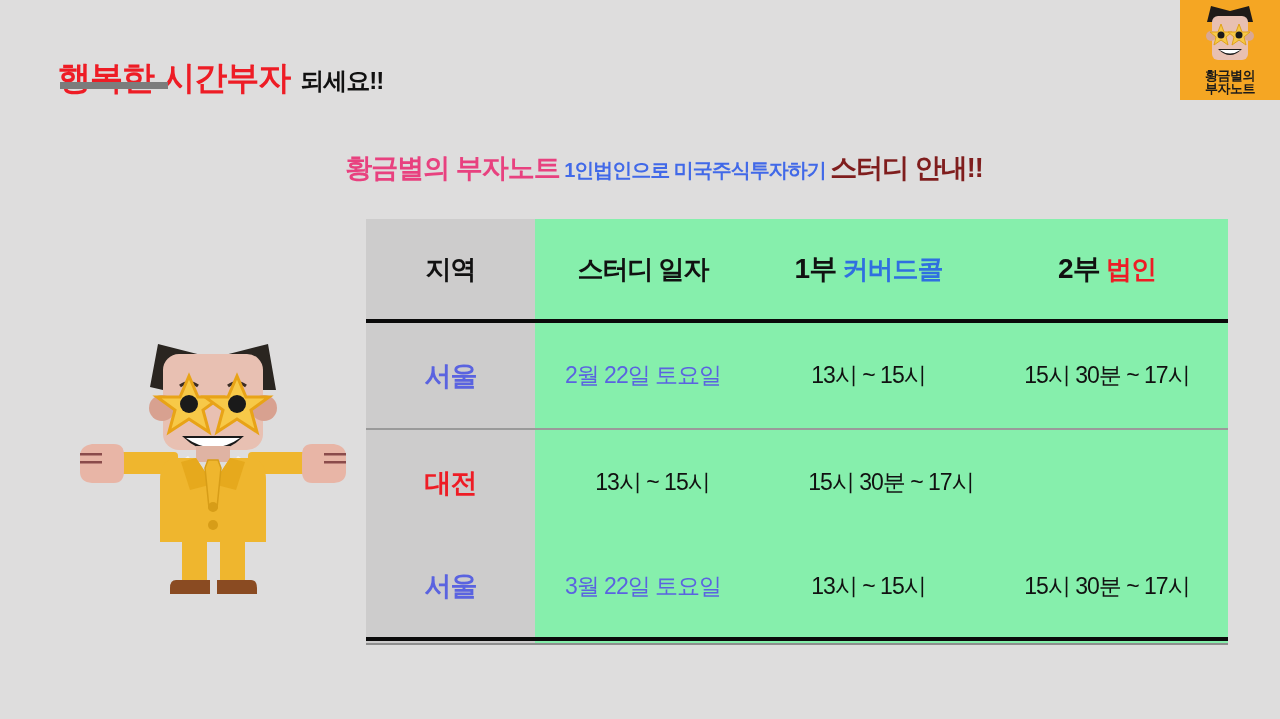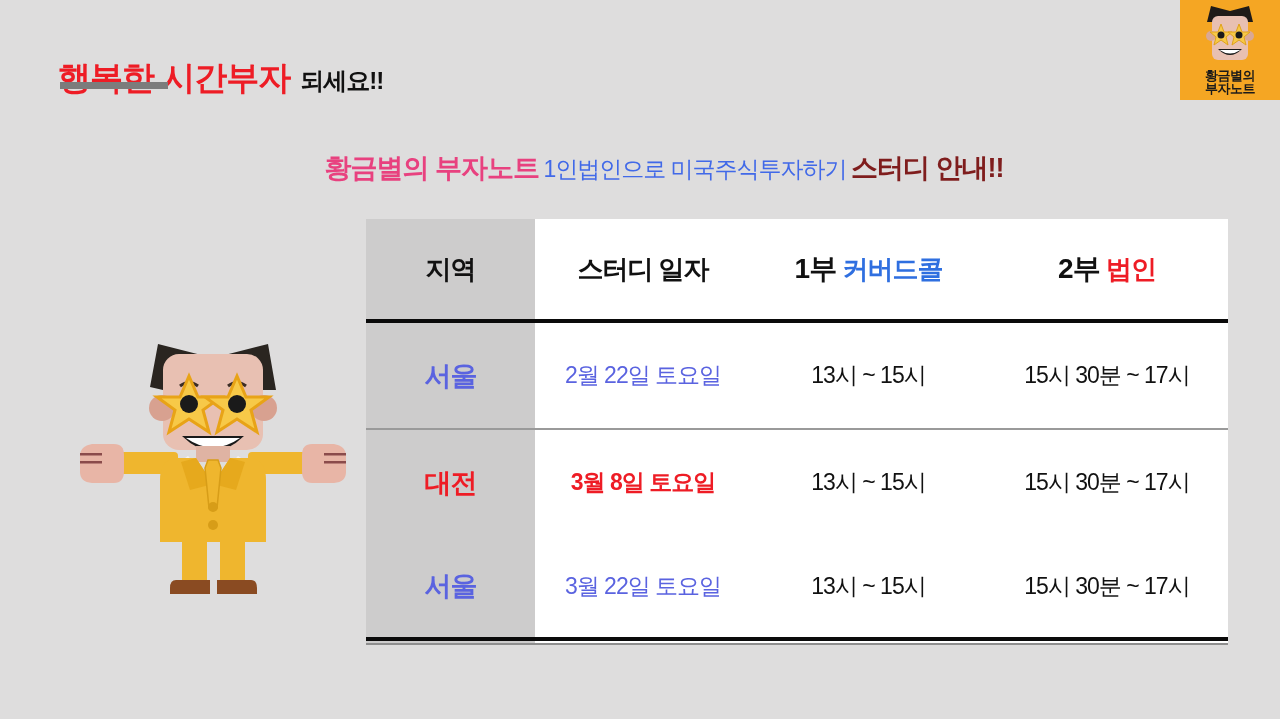"1인법인으로 미국주식투자하기" #main-title .seg-topic { font-size: 23px -> 20px; font-weight: normal -> bold }
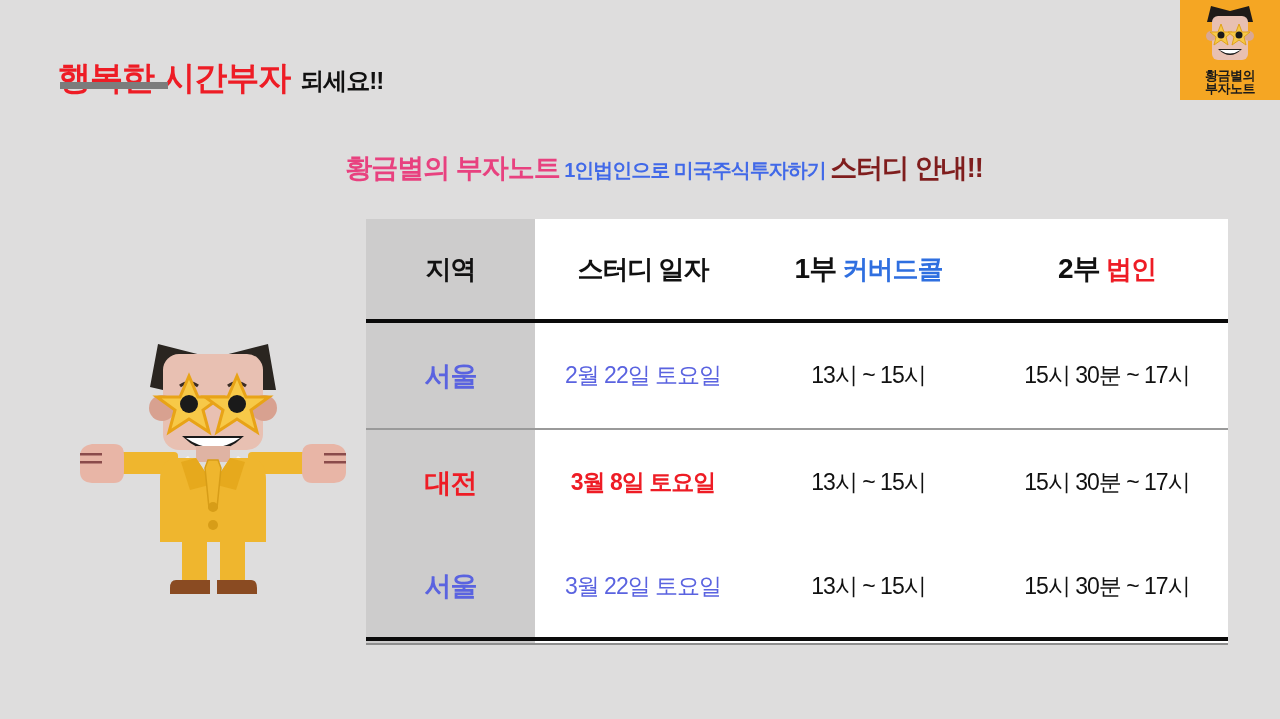"지역" #schedule-table { background: #ffffff -> #86efac }
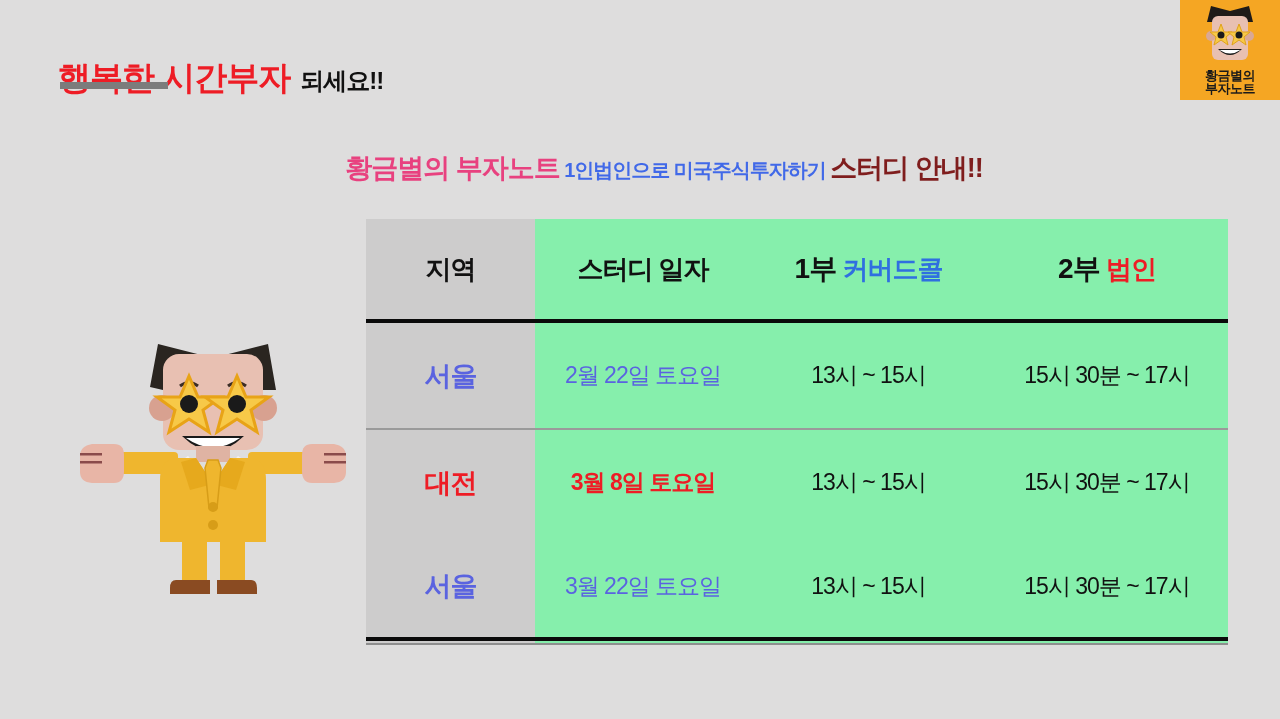"3월 8일 토요일" div.tcell { html: <div>3월 8일 토요일</div> -> none }
